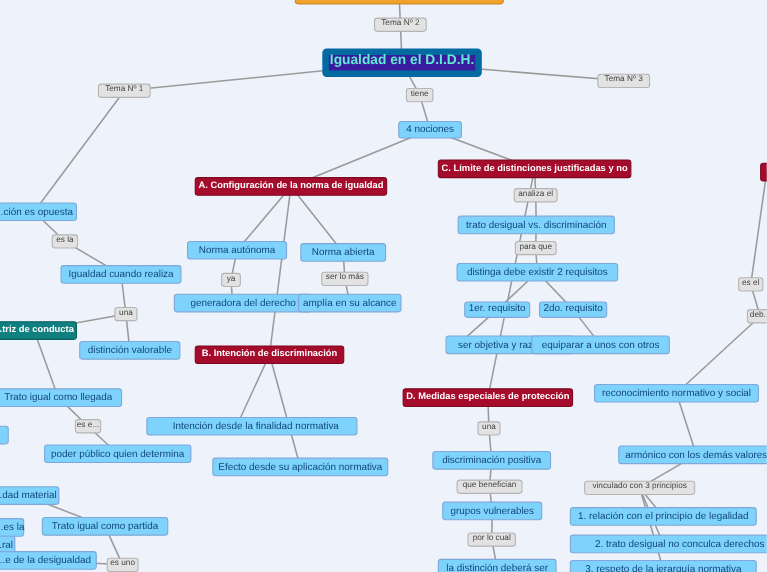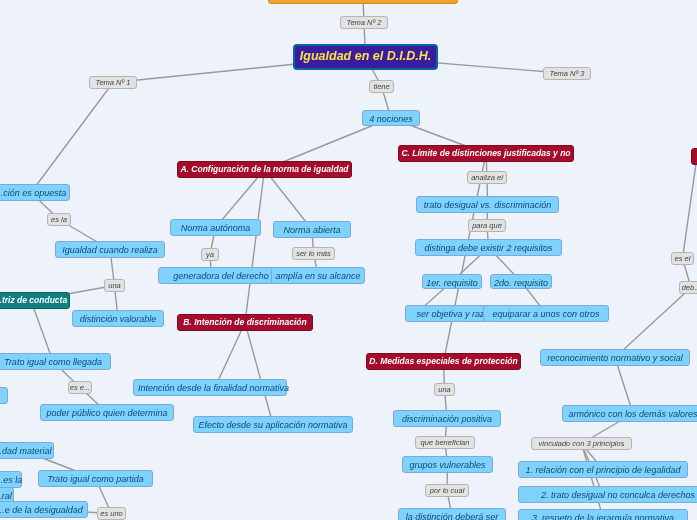"Tema Nº 2" .node { align-items: flex-start -> flex-end; font-style: italic -> none }
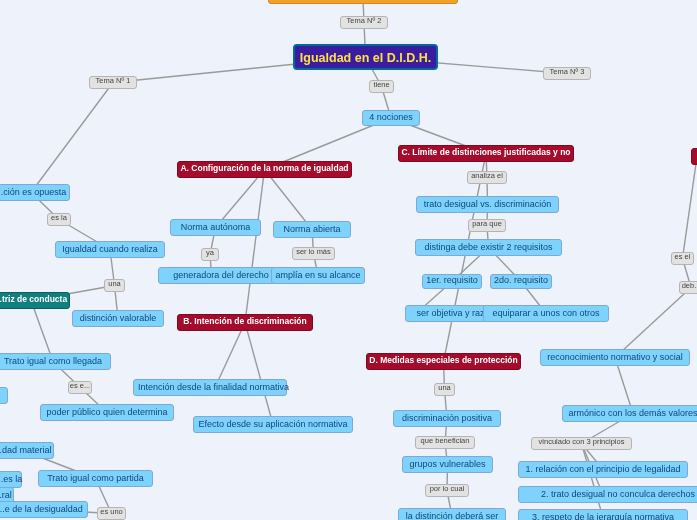"Igualdad en el D.I.D.H." .n-title { border: 2px solid #0369a1 -> 6px solid #0369a1; color: #fde047 -> #5eead4 }
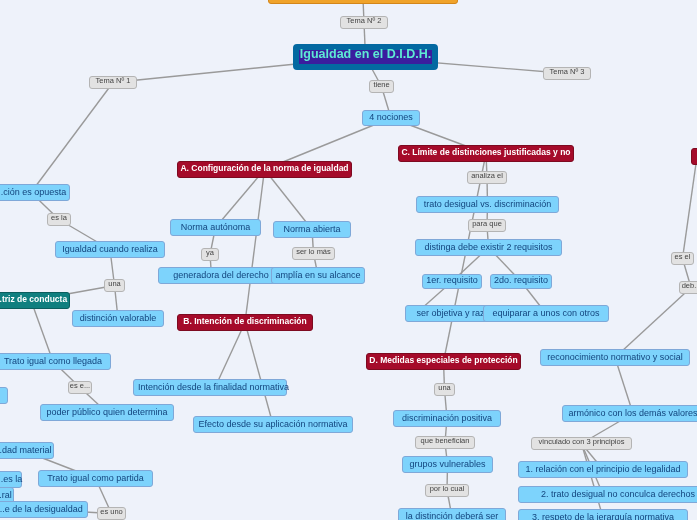"Intención desde la finalidad normativa" div.node { width: 154px -> 192px }
